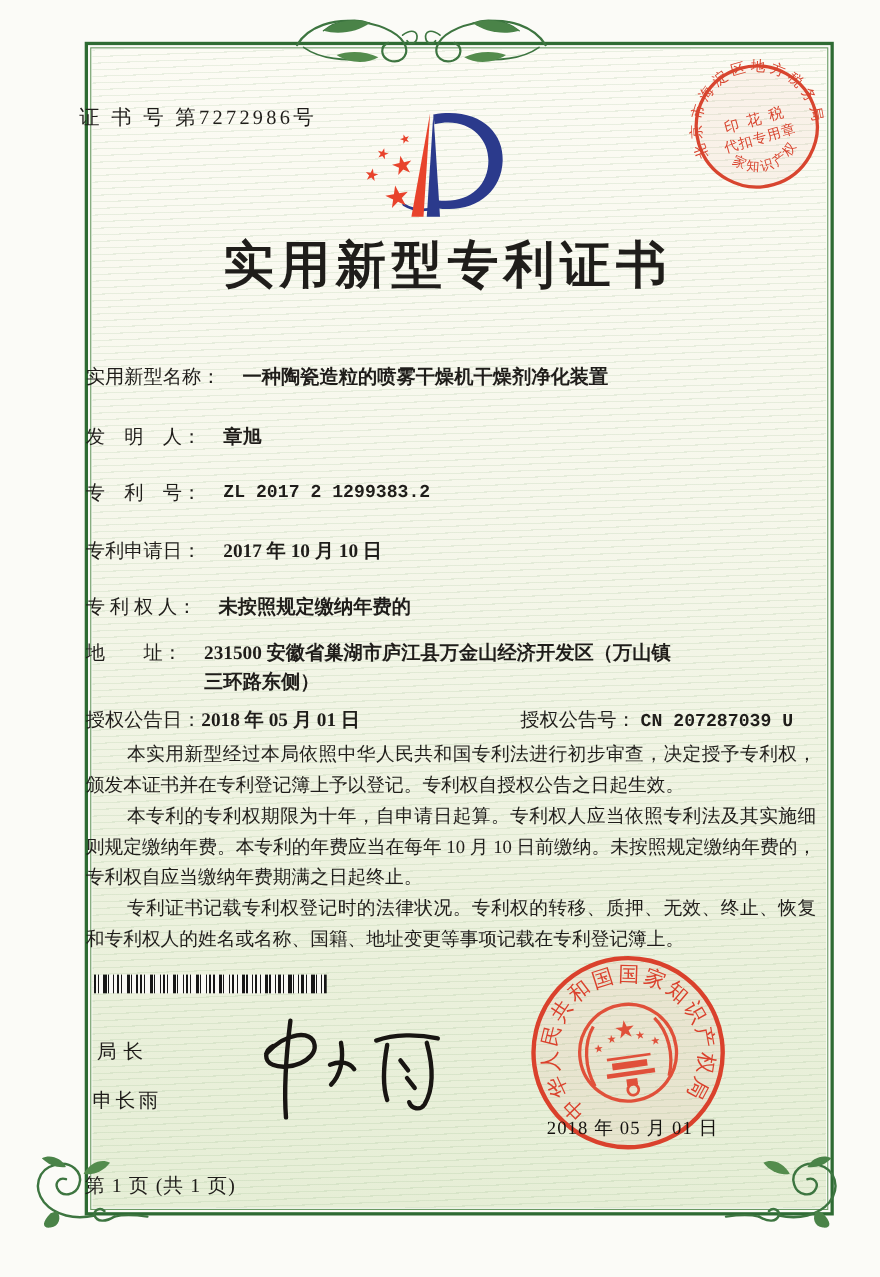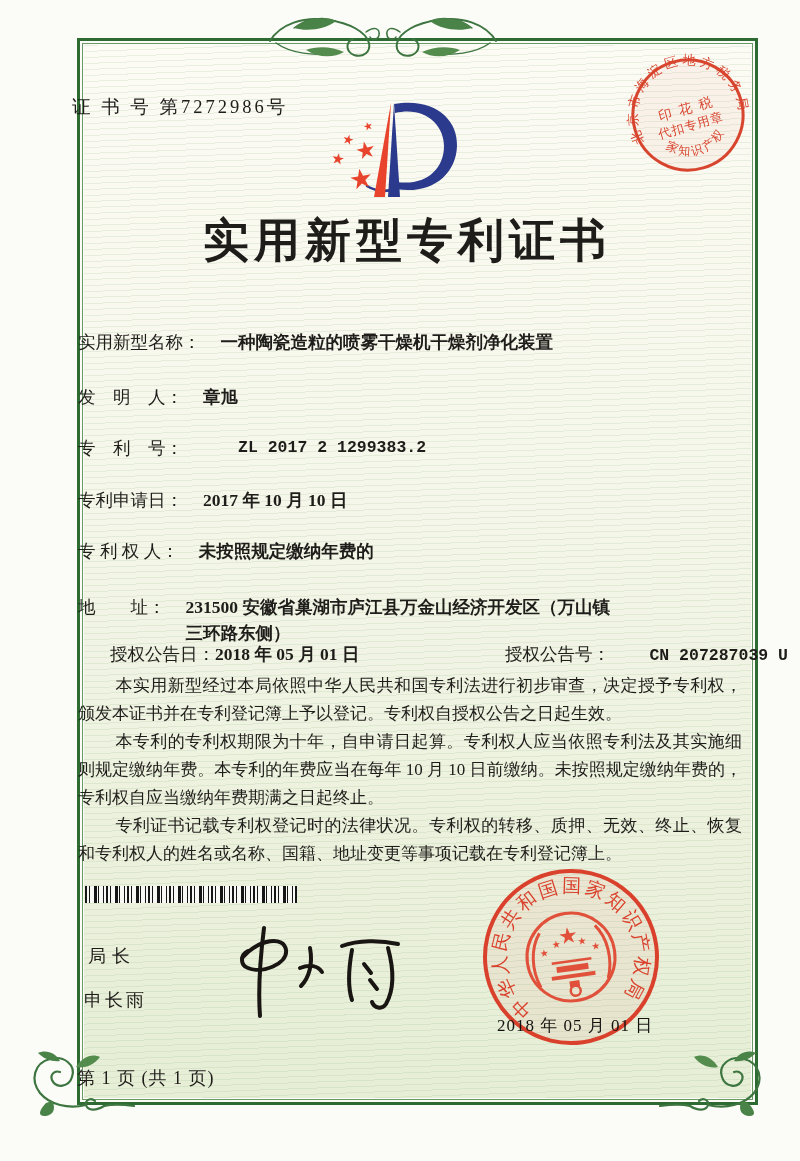"ZL 2017 2 1299383.2" .mono { margin-left: 35px -> none }
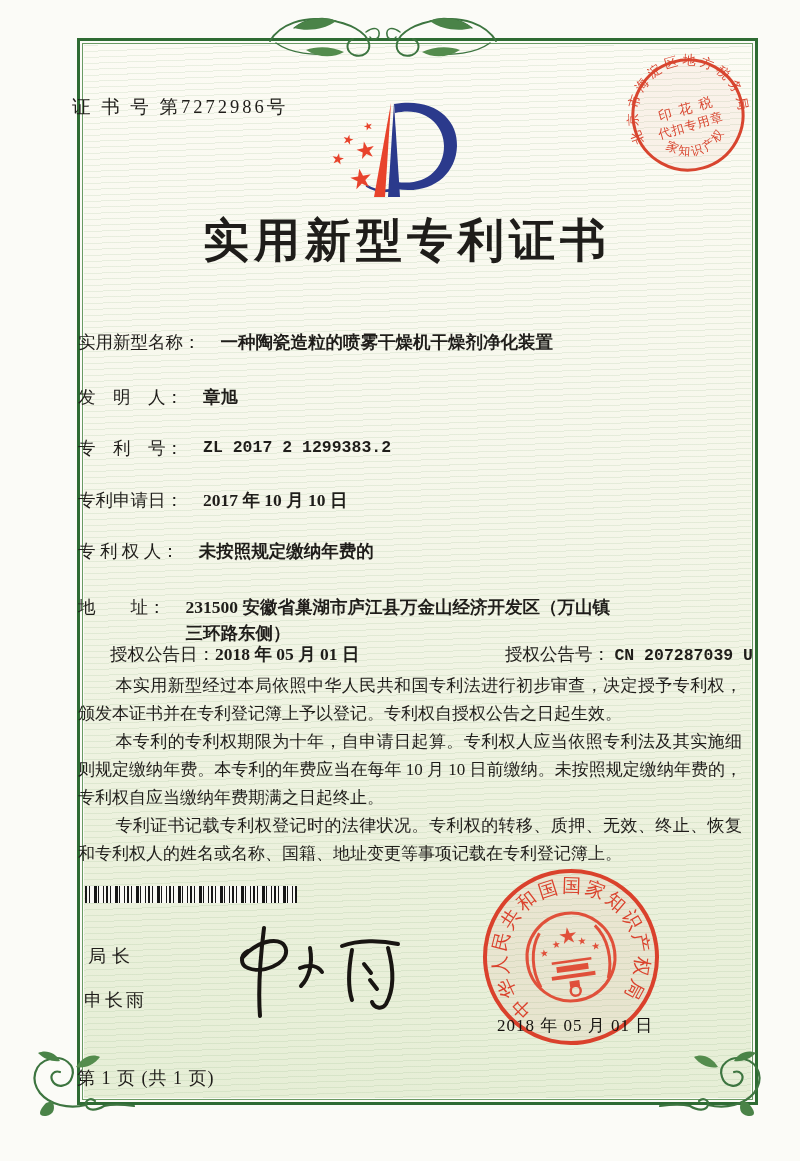"地 址：" div.abs { top: 594px -> 580px }
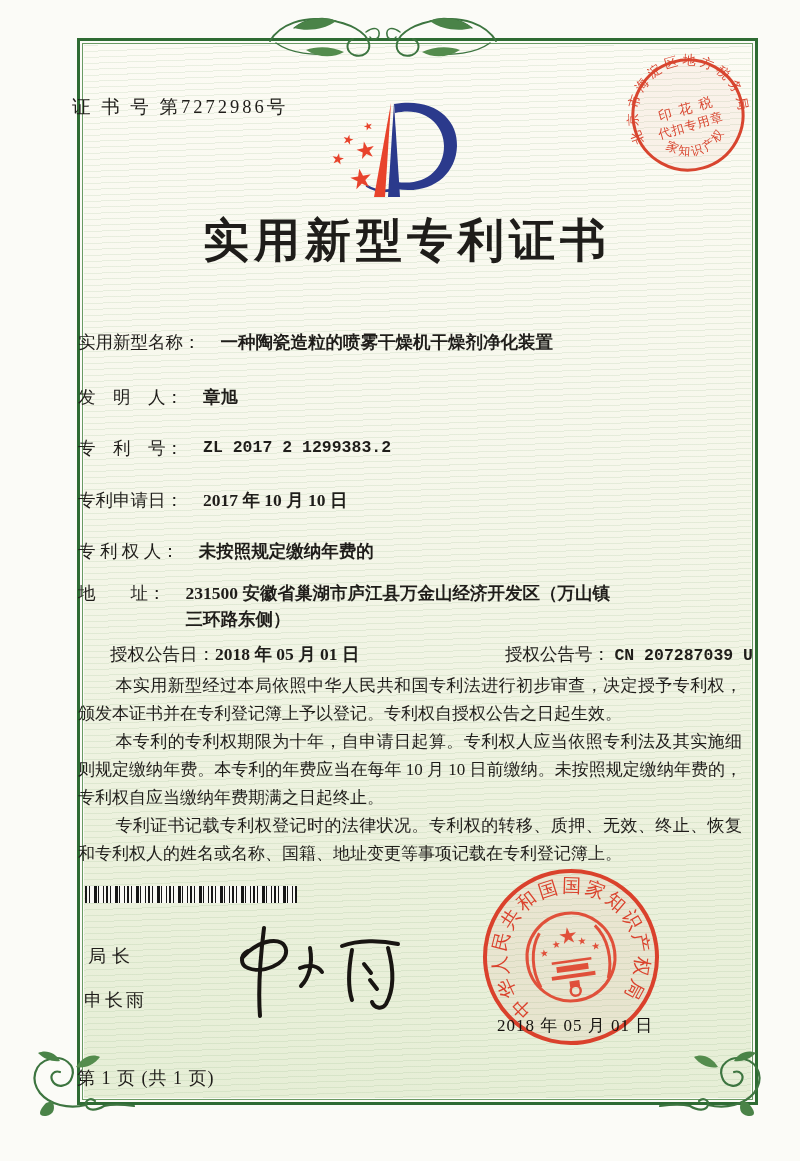"授权公告日：" .grant-left { padding-left: 32px -> none }
